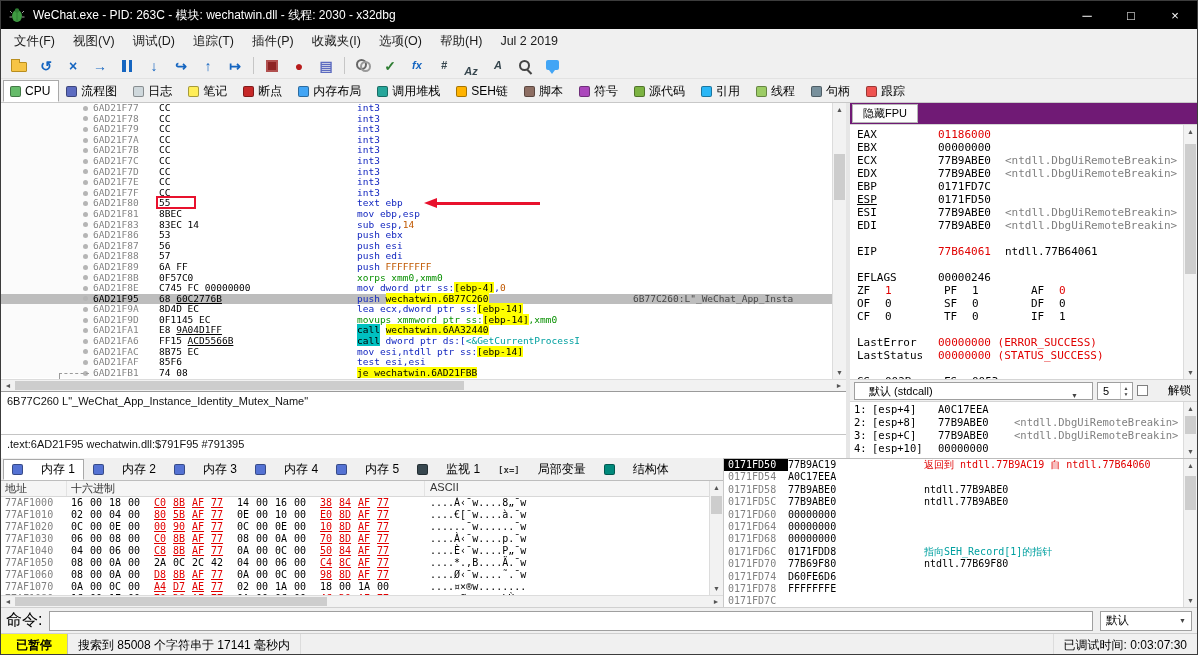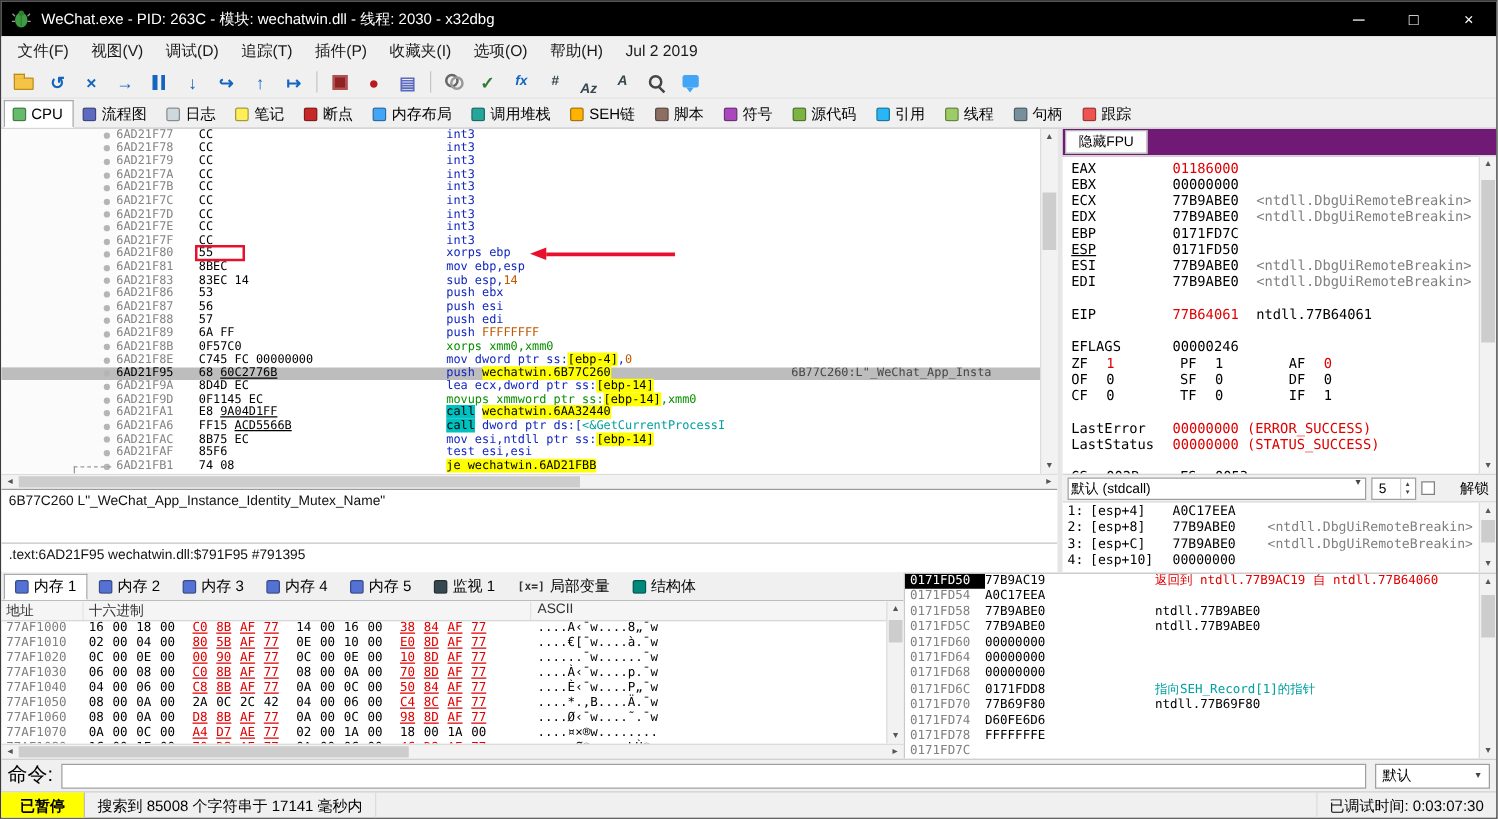"xorps ebp" span.tk-n { text: xorps -> text }
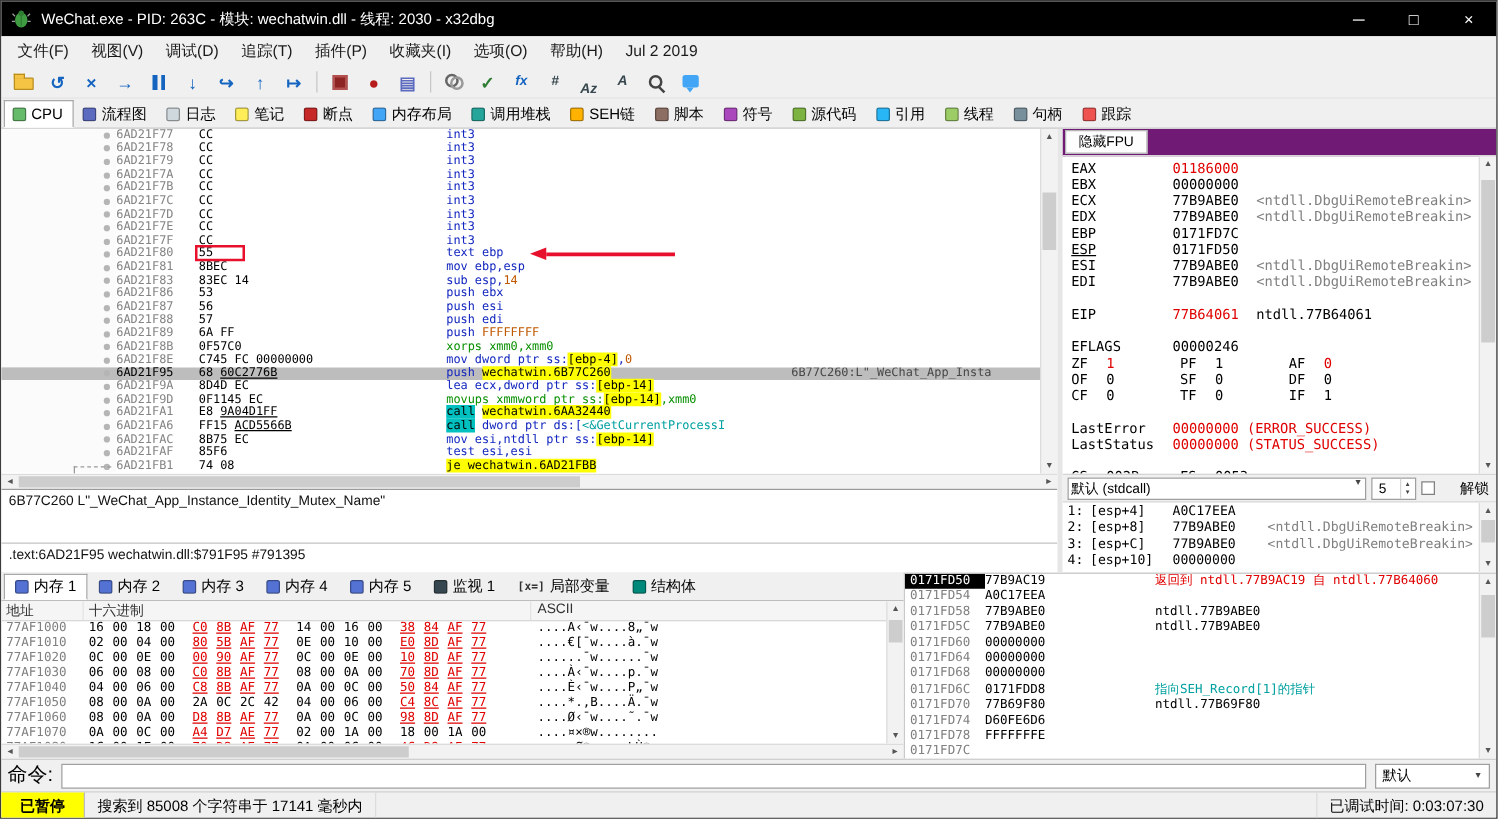"默认 (stdcall)" .combo { align-items: flex-start -> flex-end; padding: 0 2px -> 0 14px }
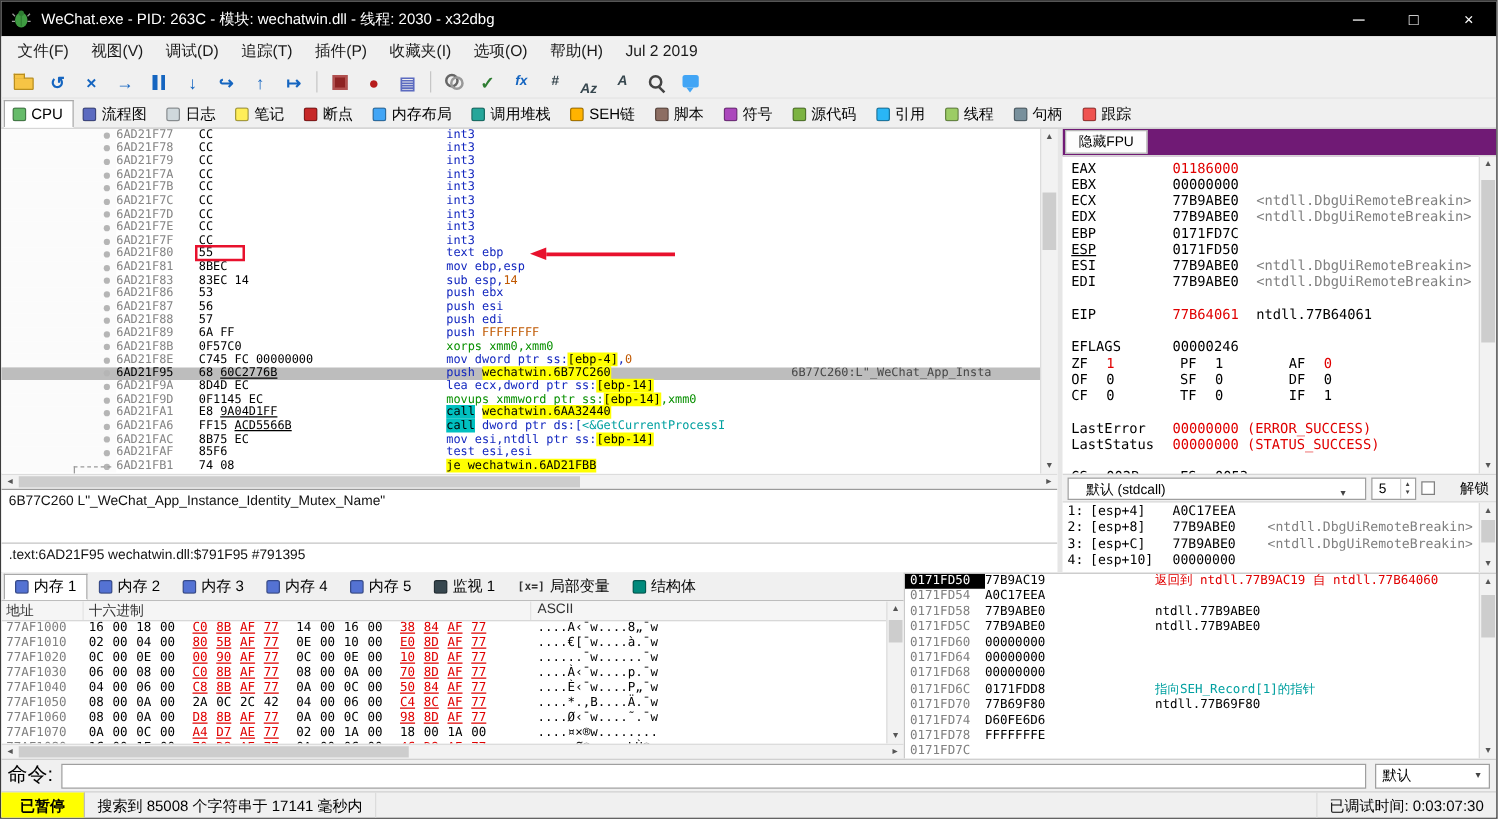"内存 1" .btab { gap: 4px -> 18px }
